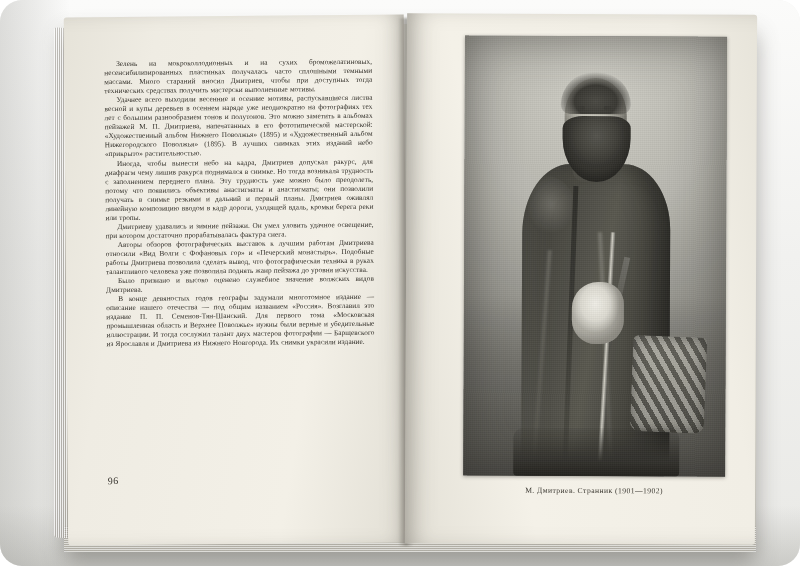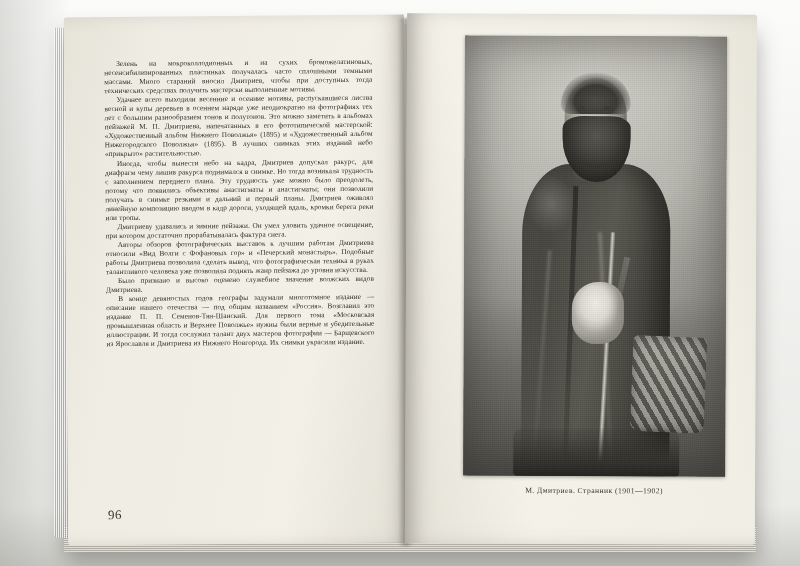"Зелень на мокроколлодионных и на" #scene { border-radius: none -> 22px }
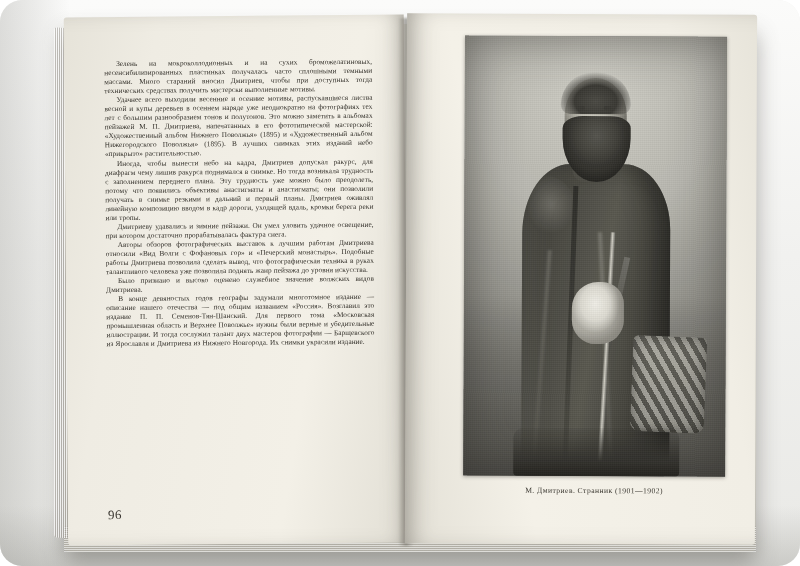"96" .folio { font-size: 13px -> 10px; top: 490px -> 458px }
